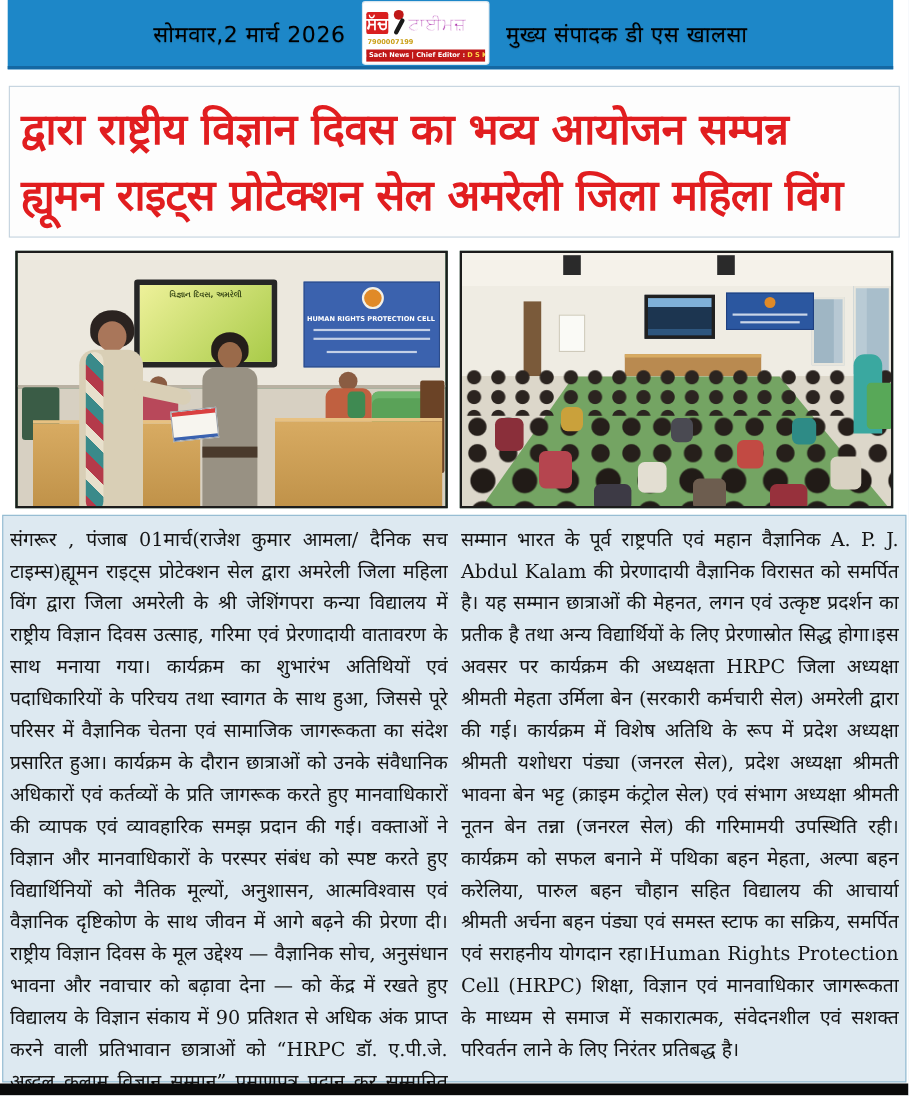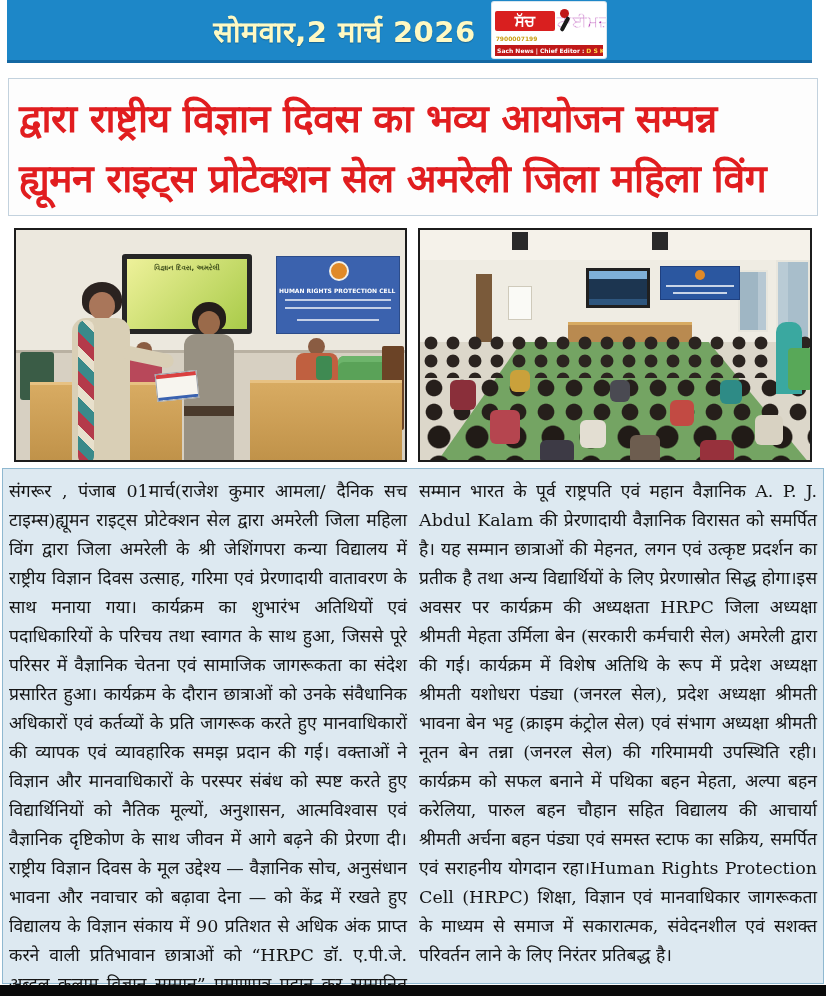"सोमवार,2 मार्च 2026" .hdr-text { color: #fef9c3 -> #000000; font-size: 29px -> 20px; font-weight: bold -> normal }
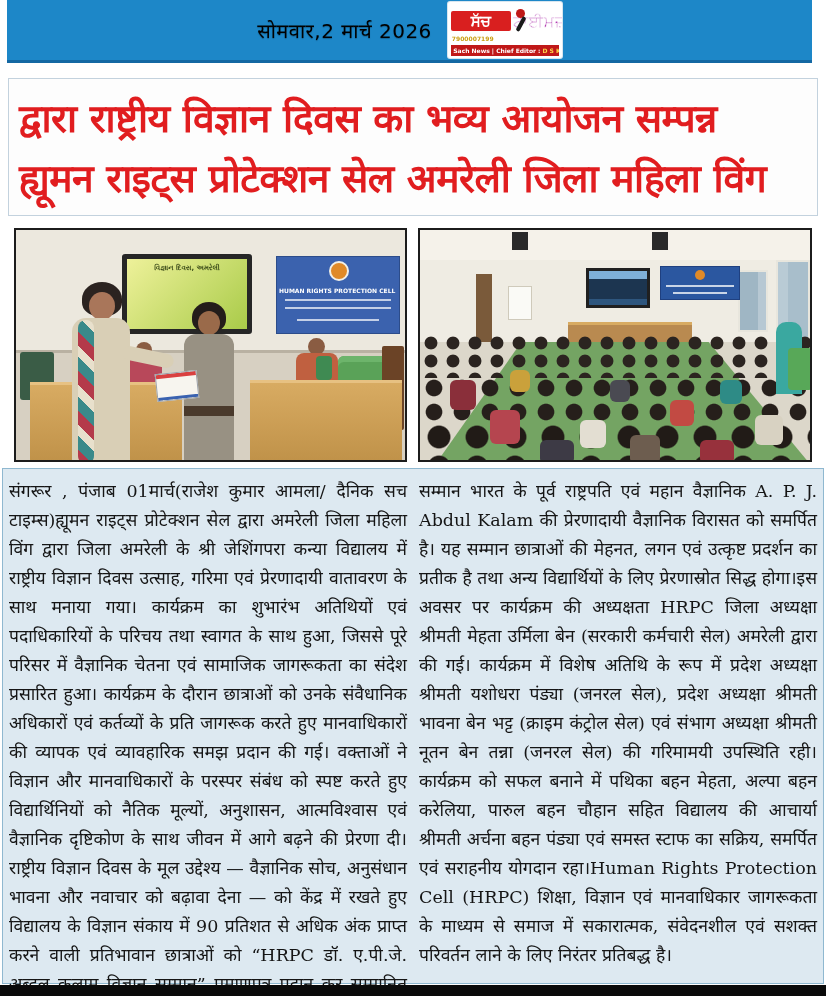"ਸੱਚ" .logo-w1 { padding: 1px 20px -> 1px 0 }
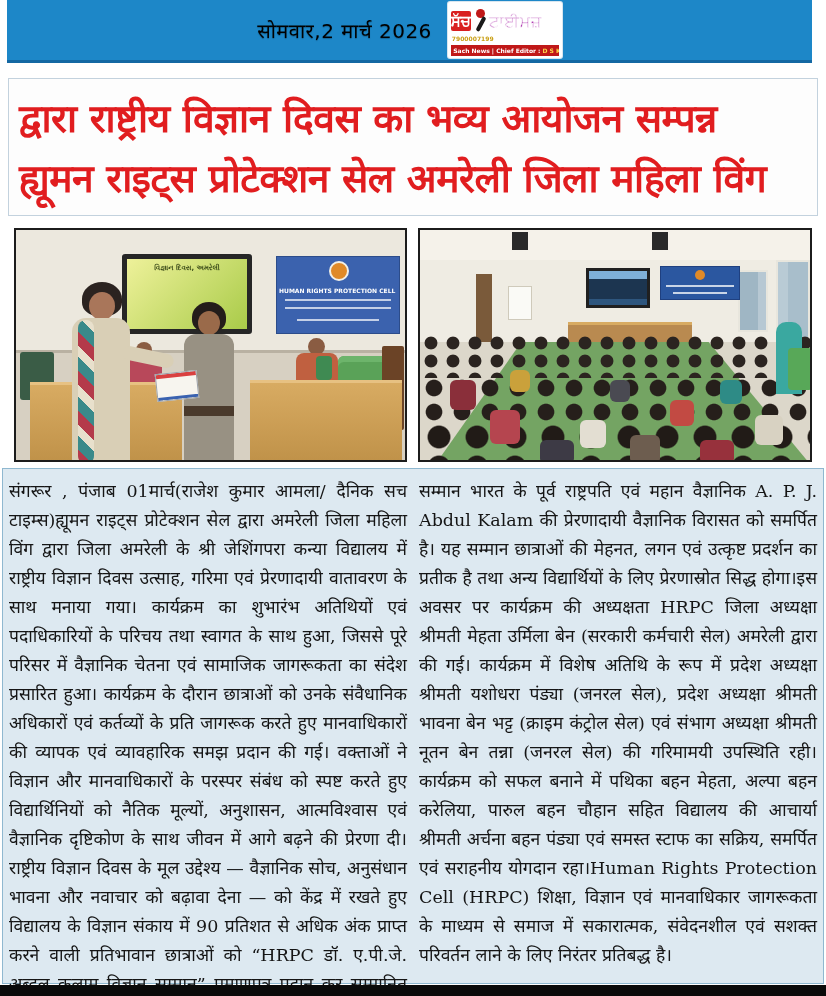"मुख्य संपादक डी एस खालसा" span.hdr-text { html: none -> <span>मुख्य संपादक डी एस खालसा</span> }
